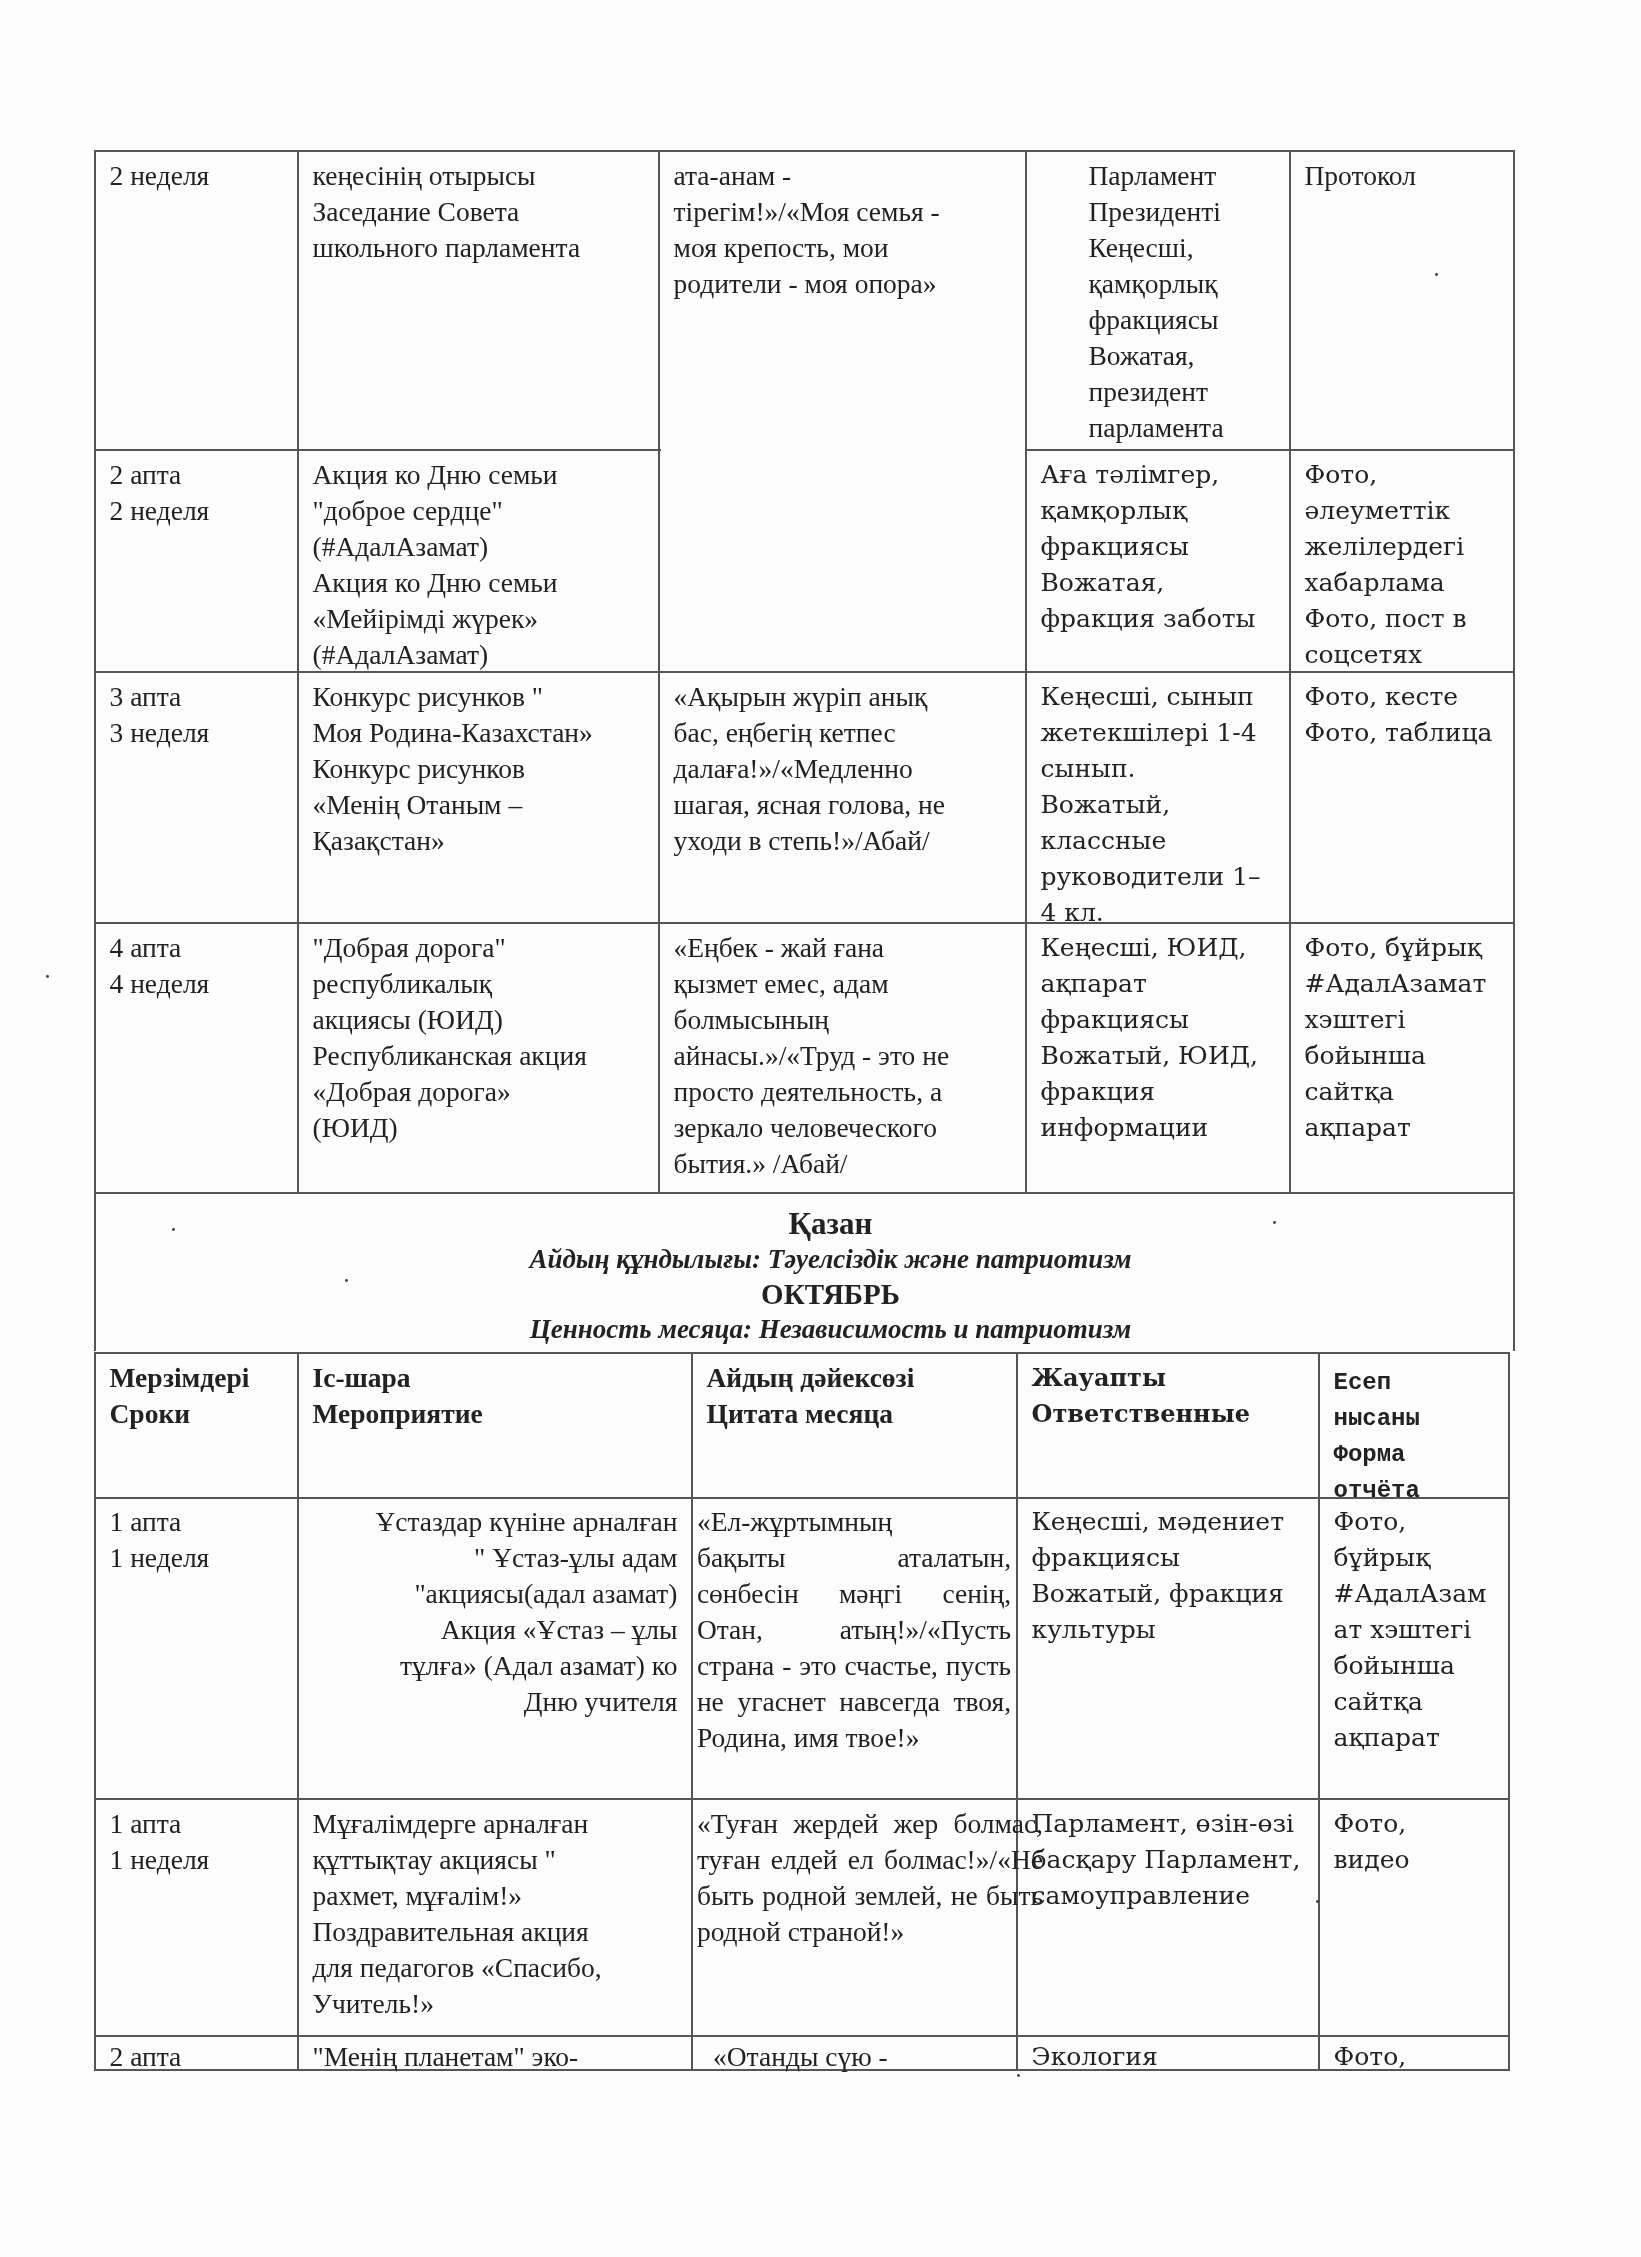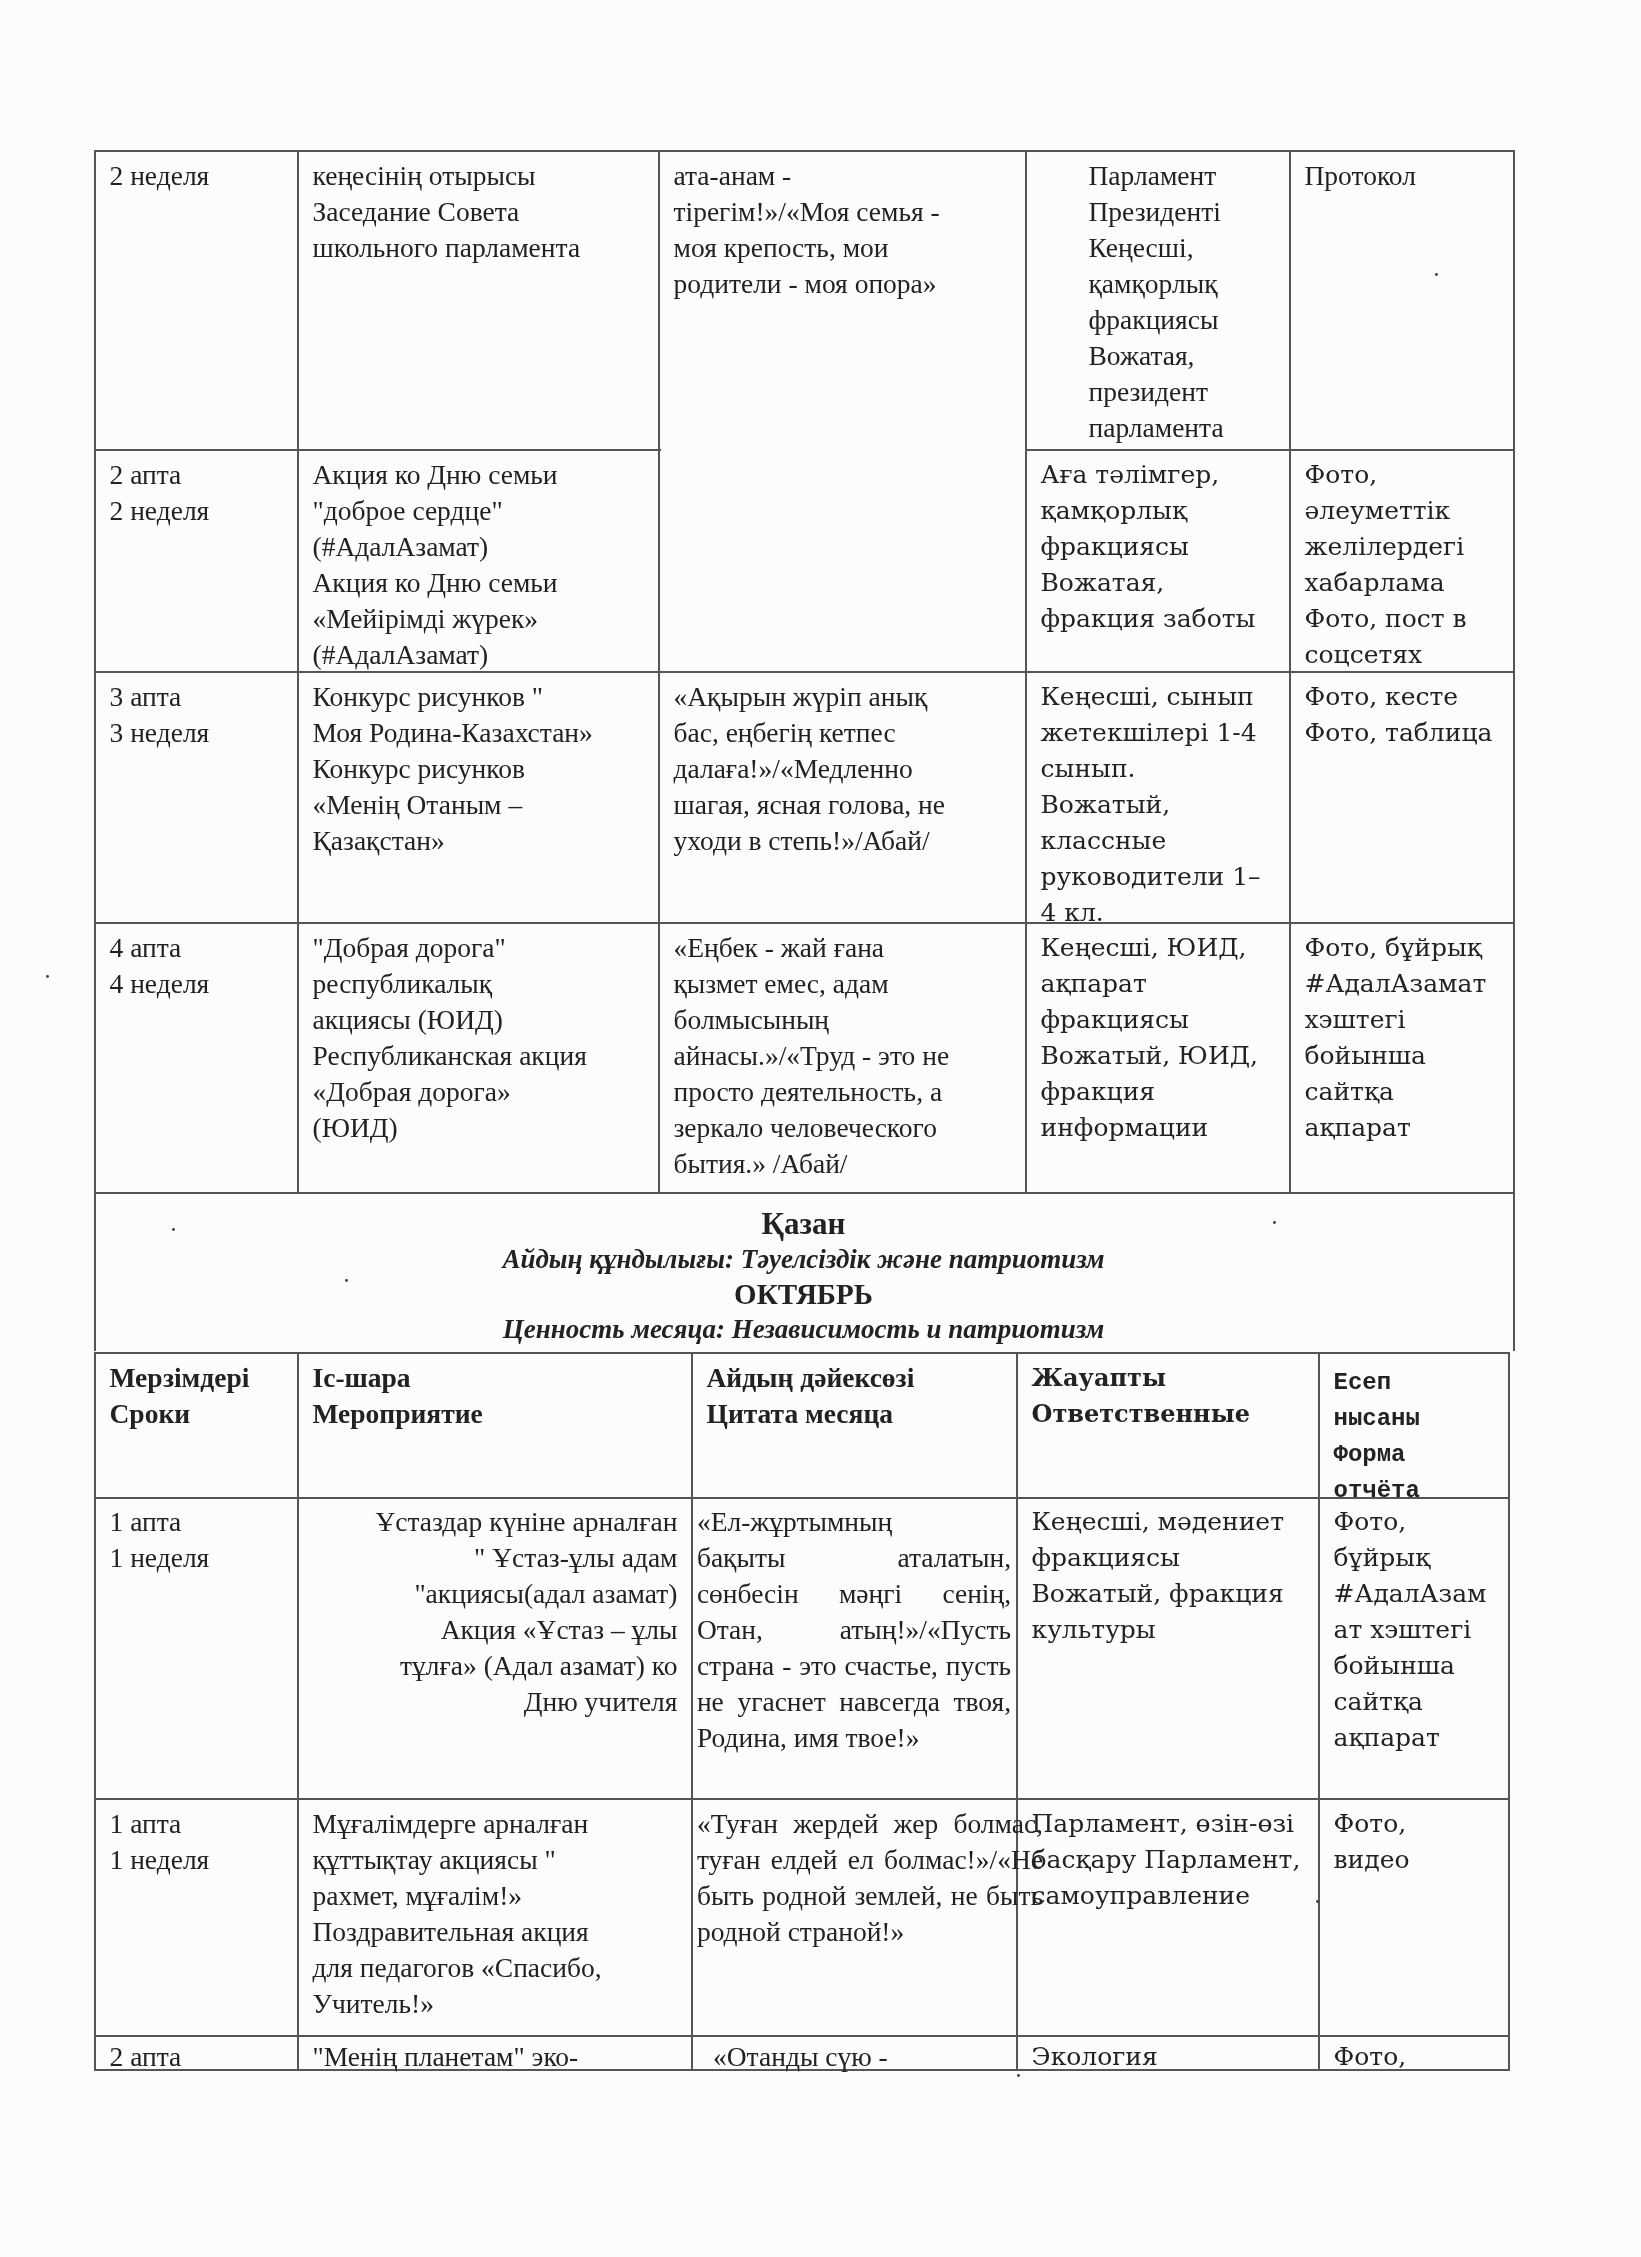"Қазан" div.month { padding-left: none -> 27px }
